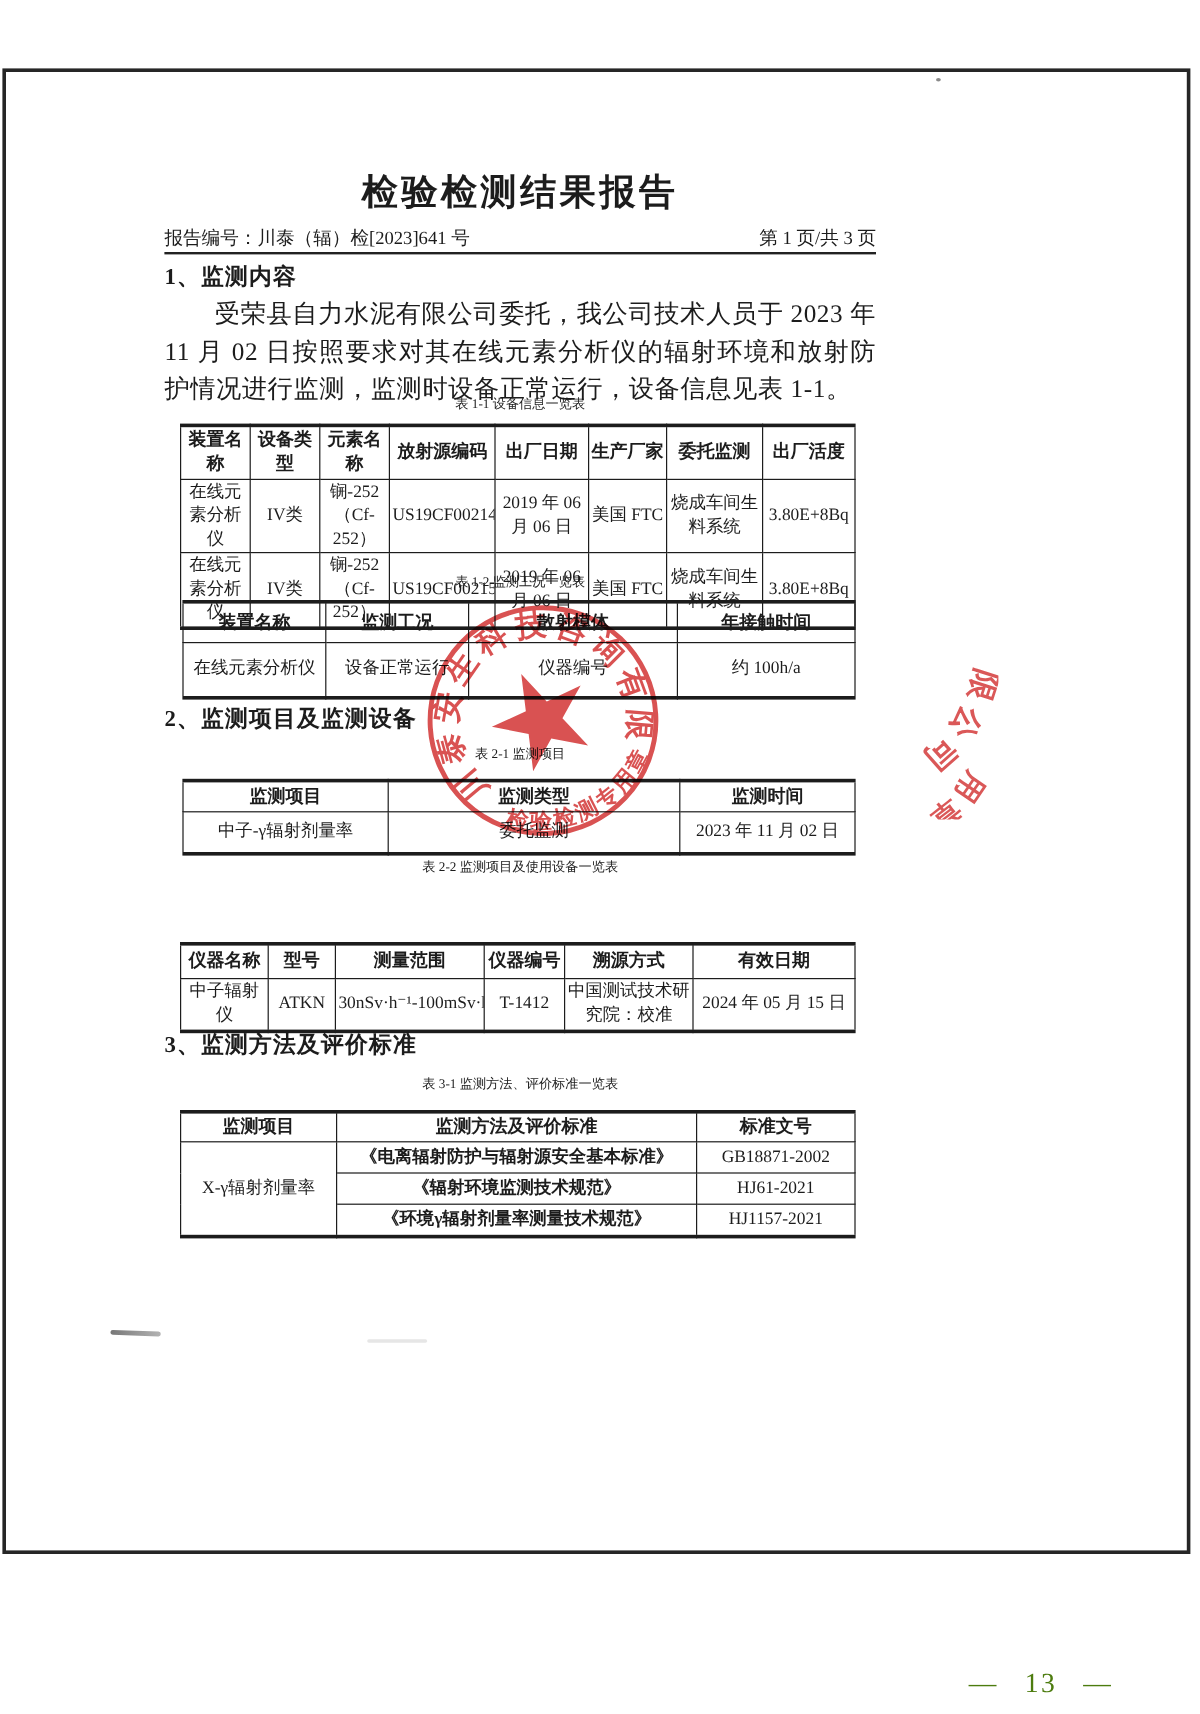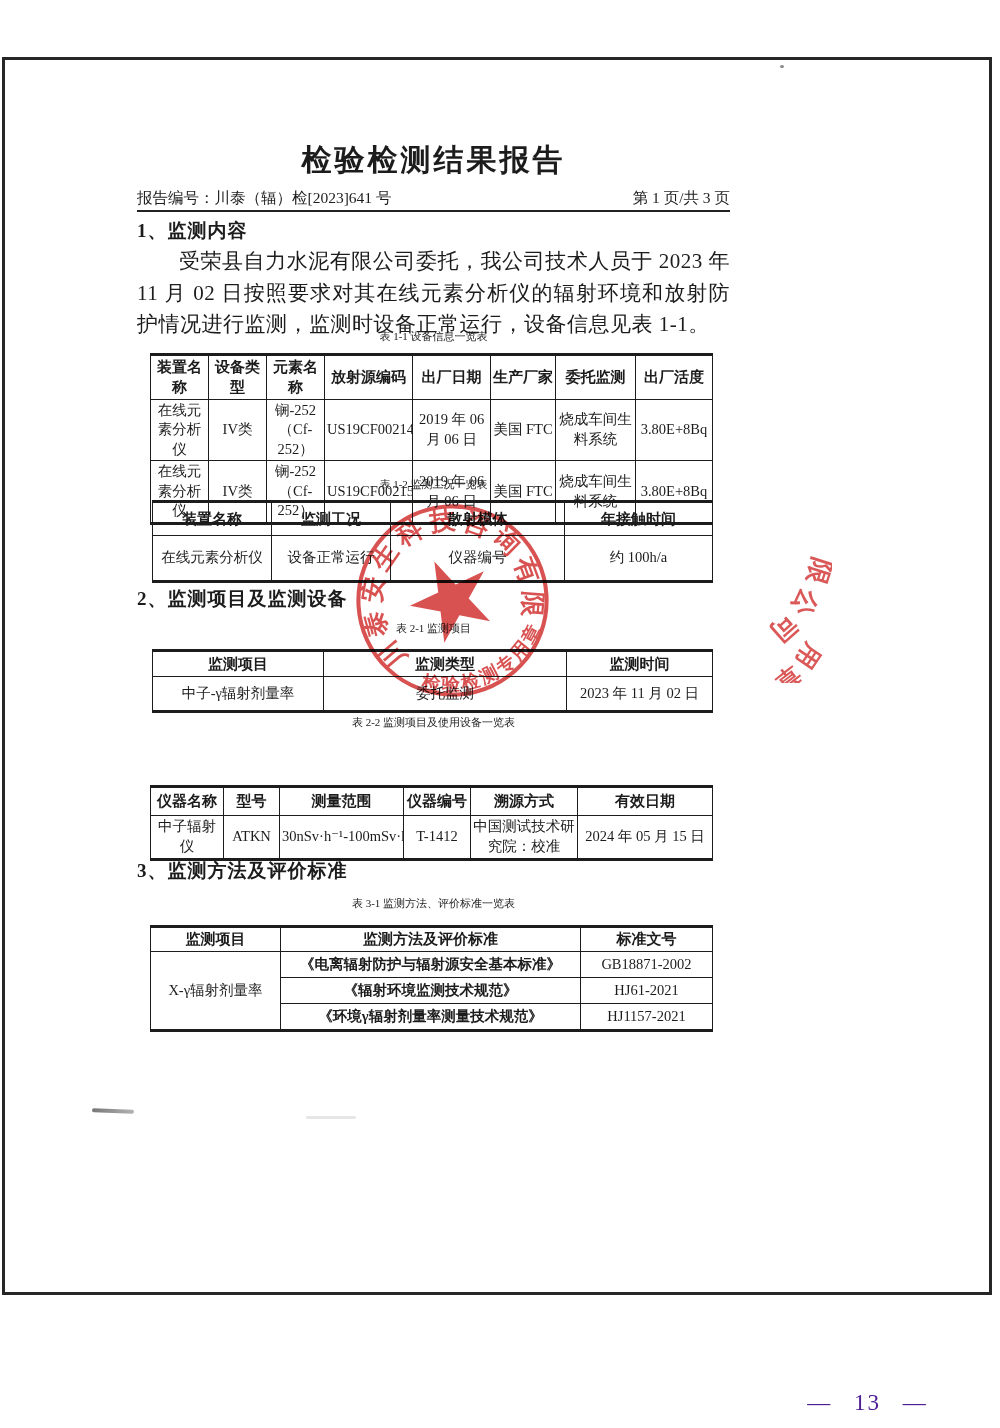"— 13 —" .page-number { color: #4c1d95 -> #4d7c0f }
